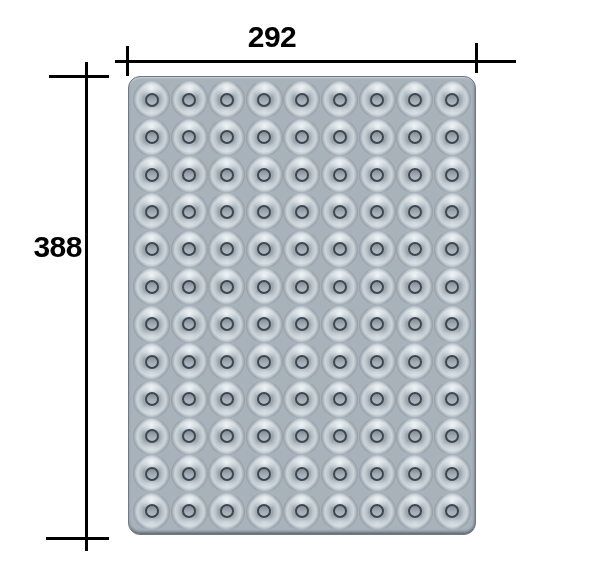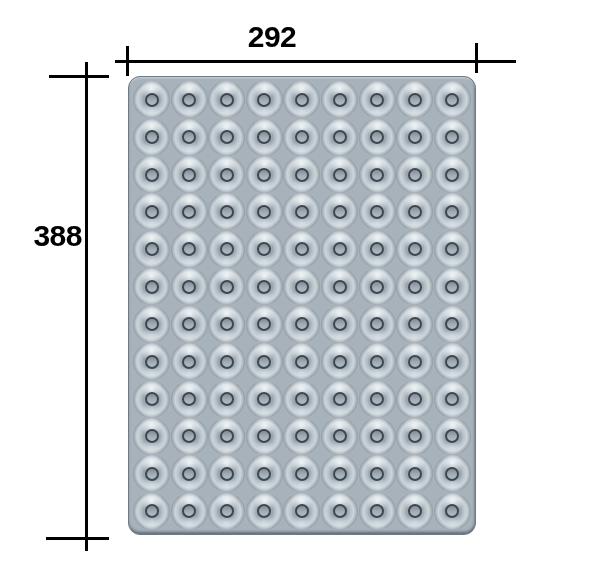"388" .label-height { top: 221px -> 232px }
